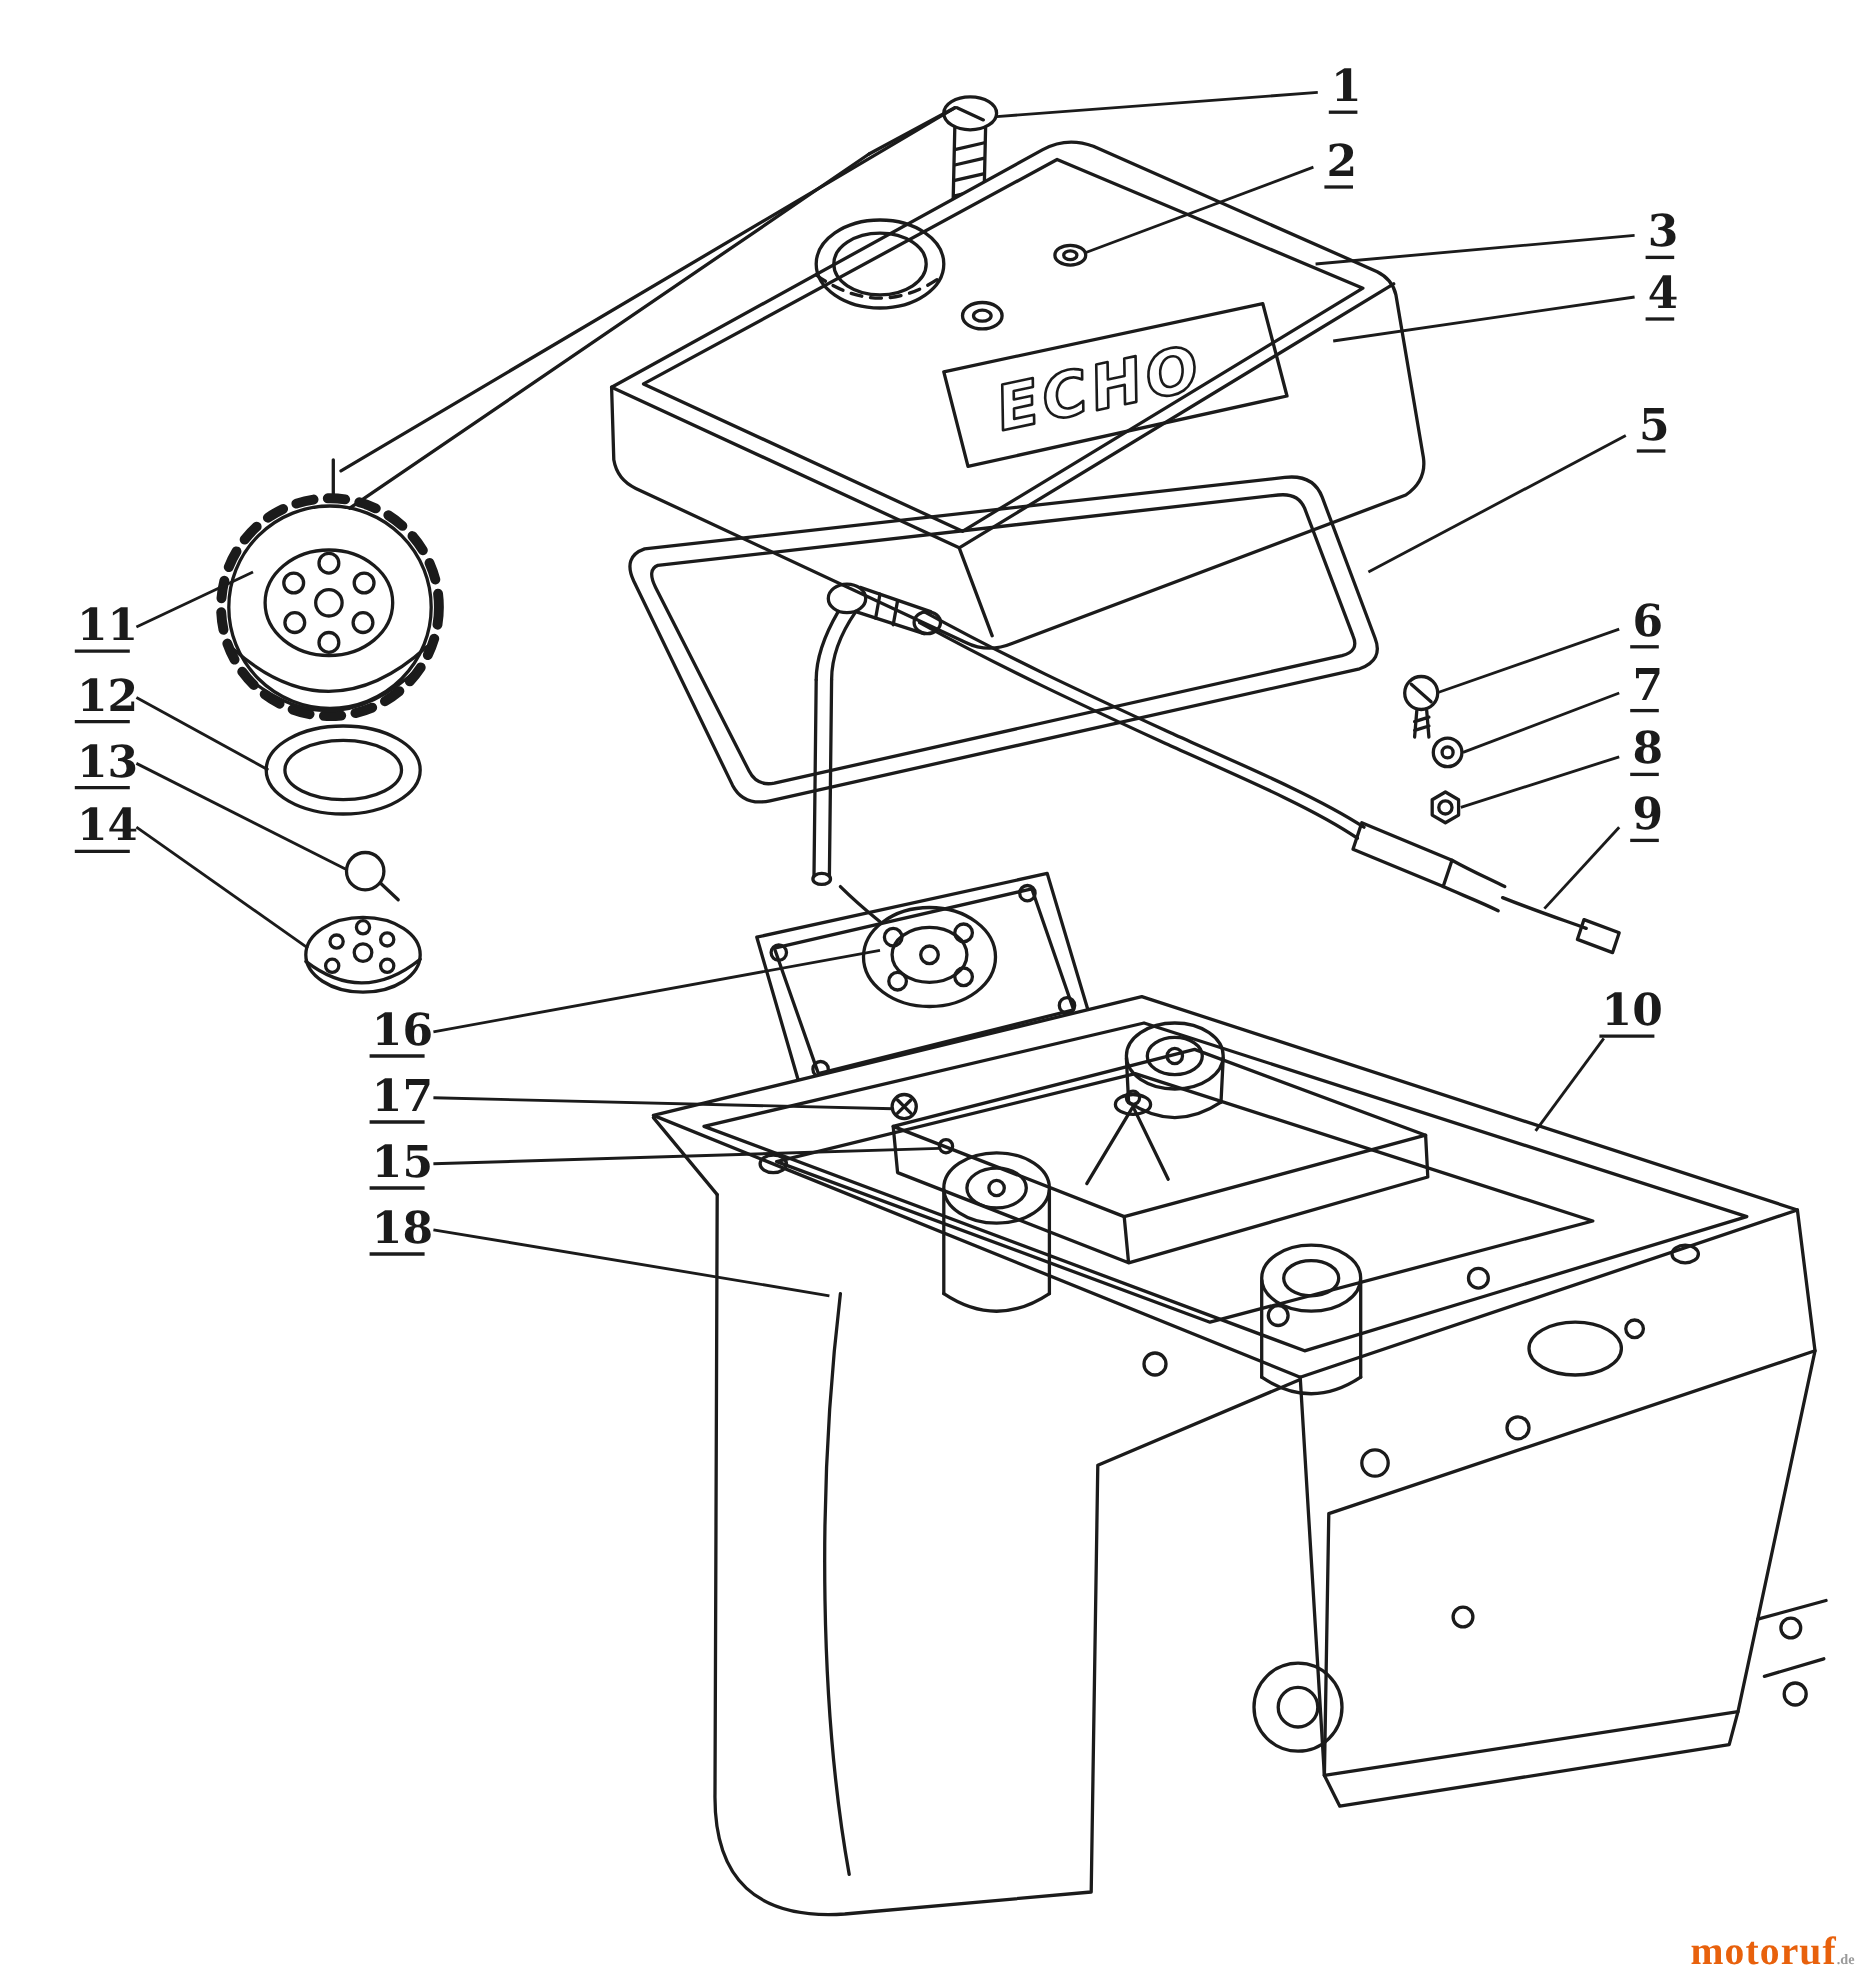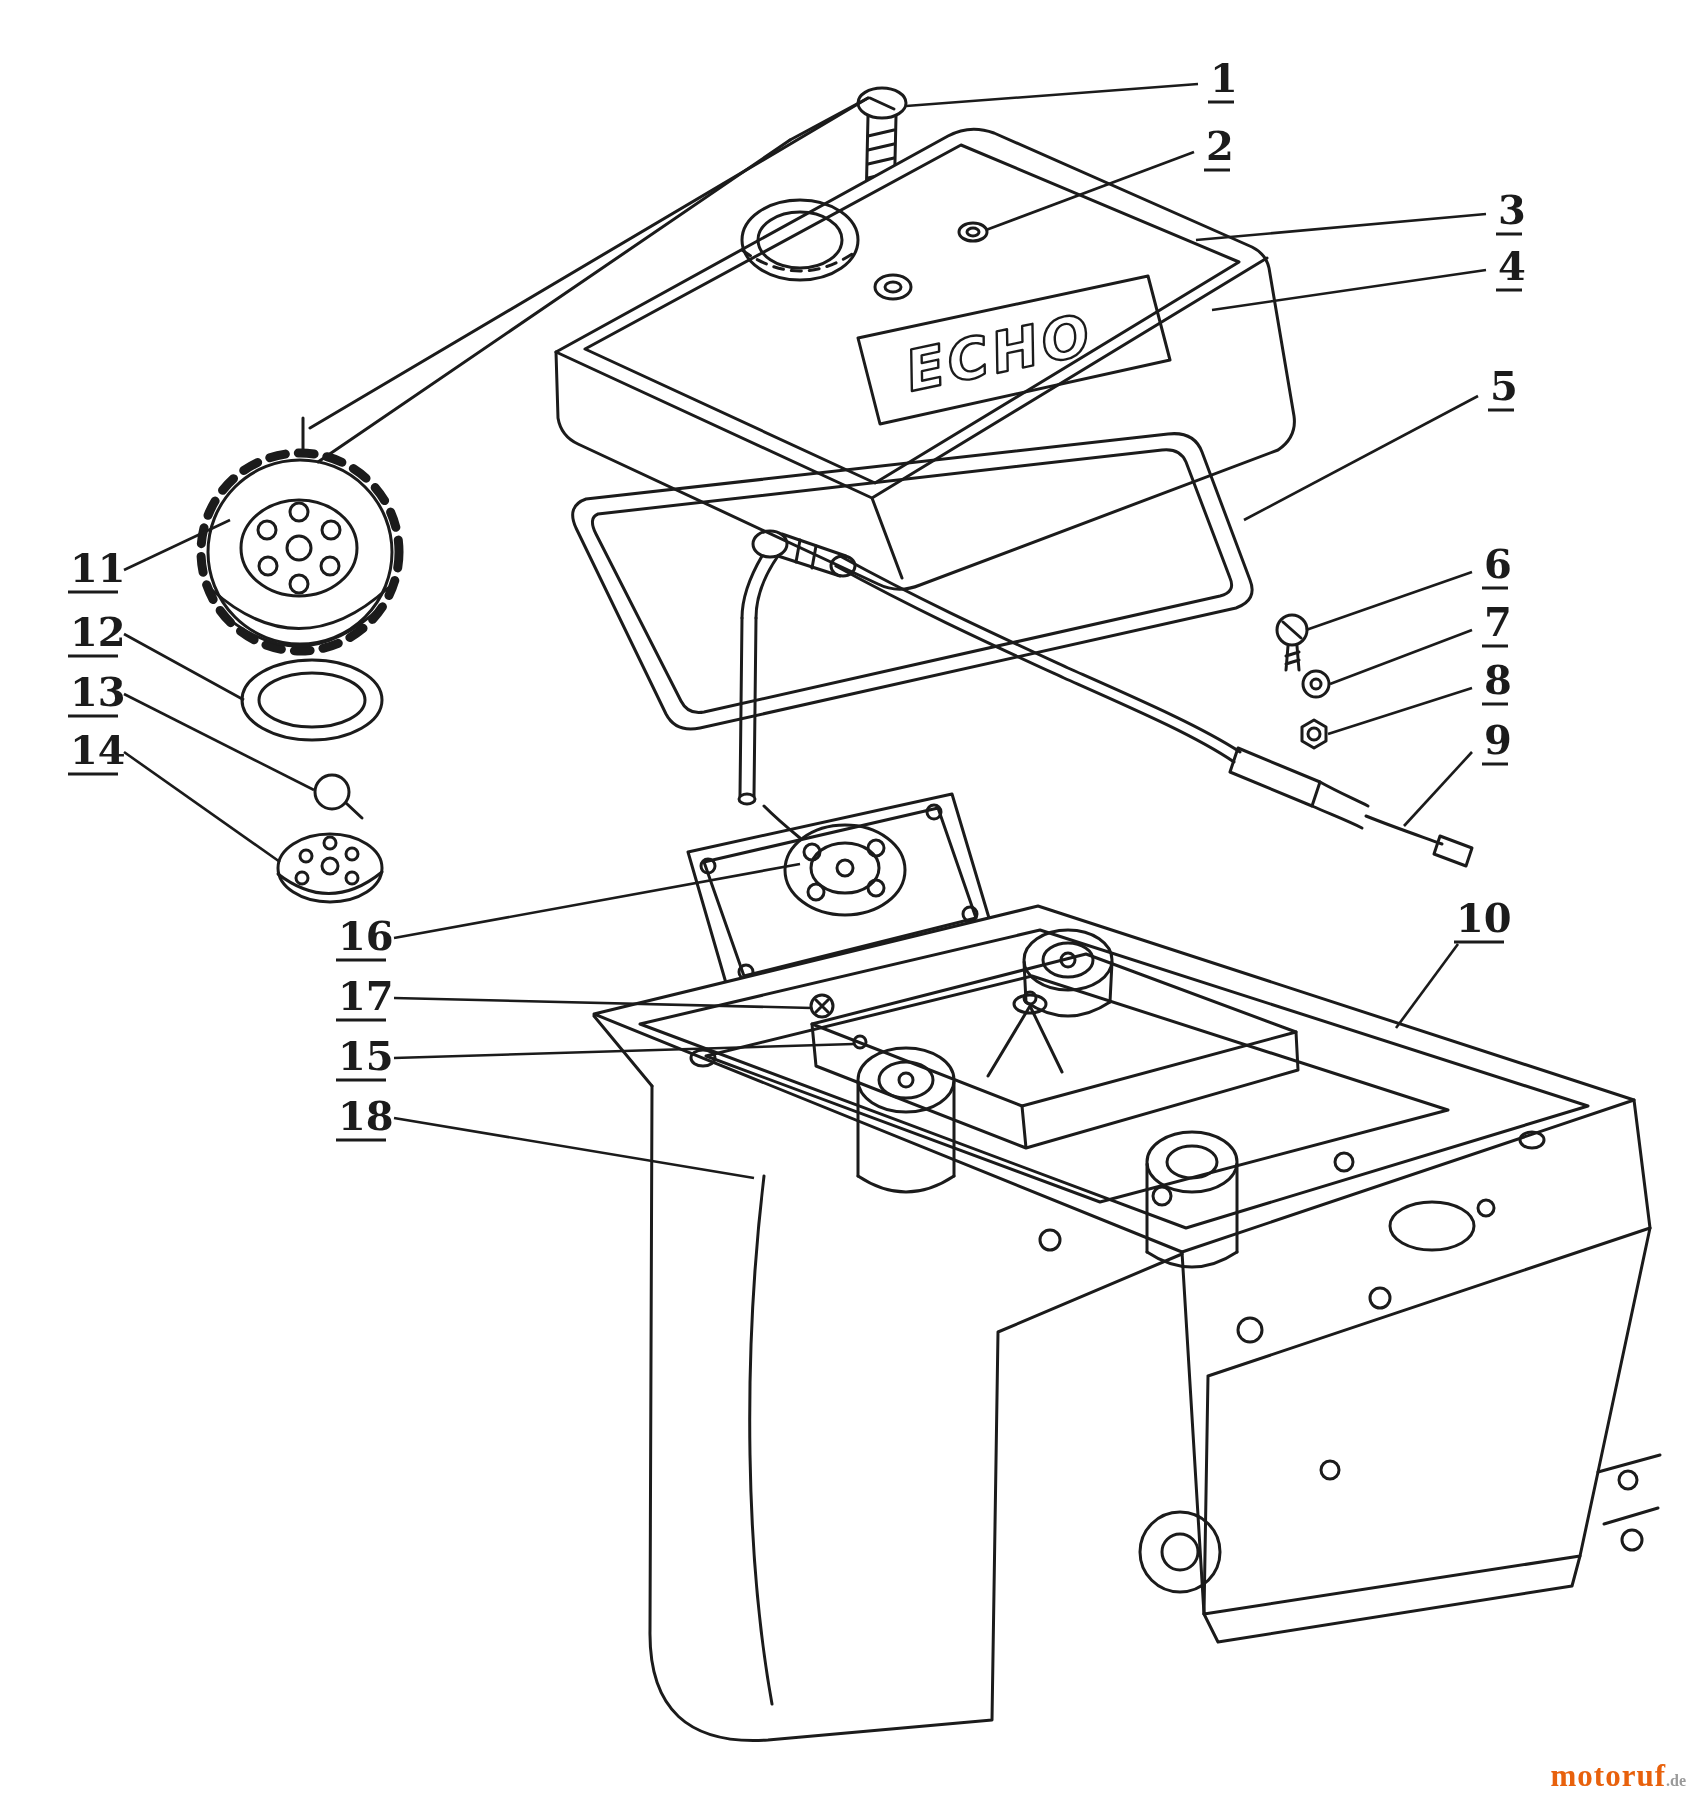"motoruf" .watermark .brand { font-size: 31px -> 36px }
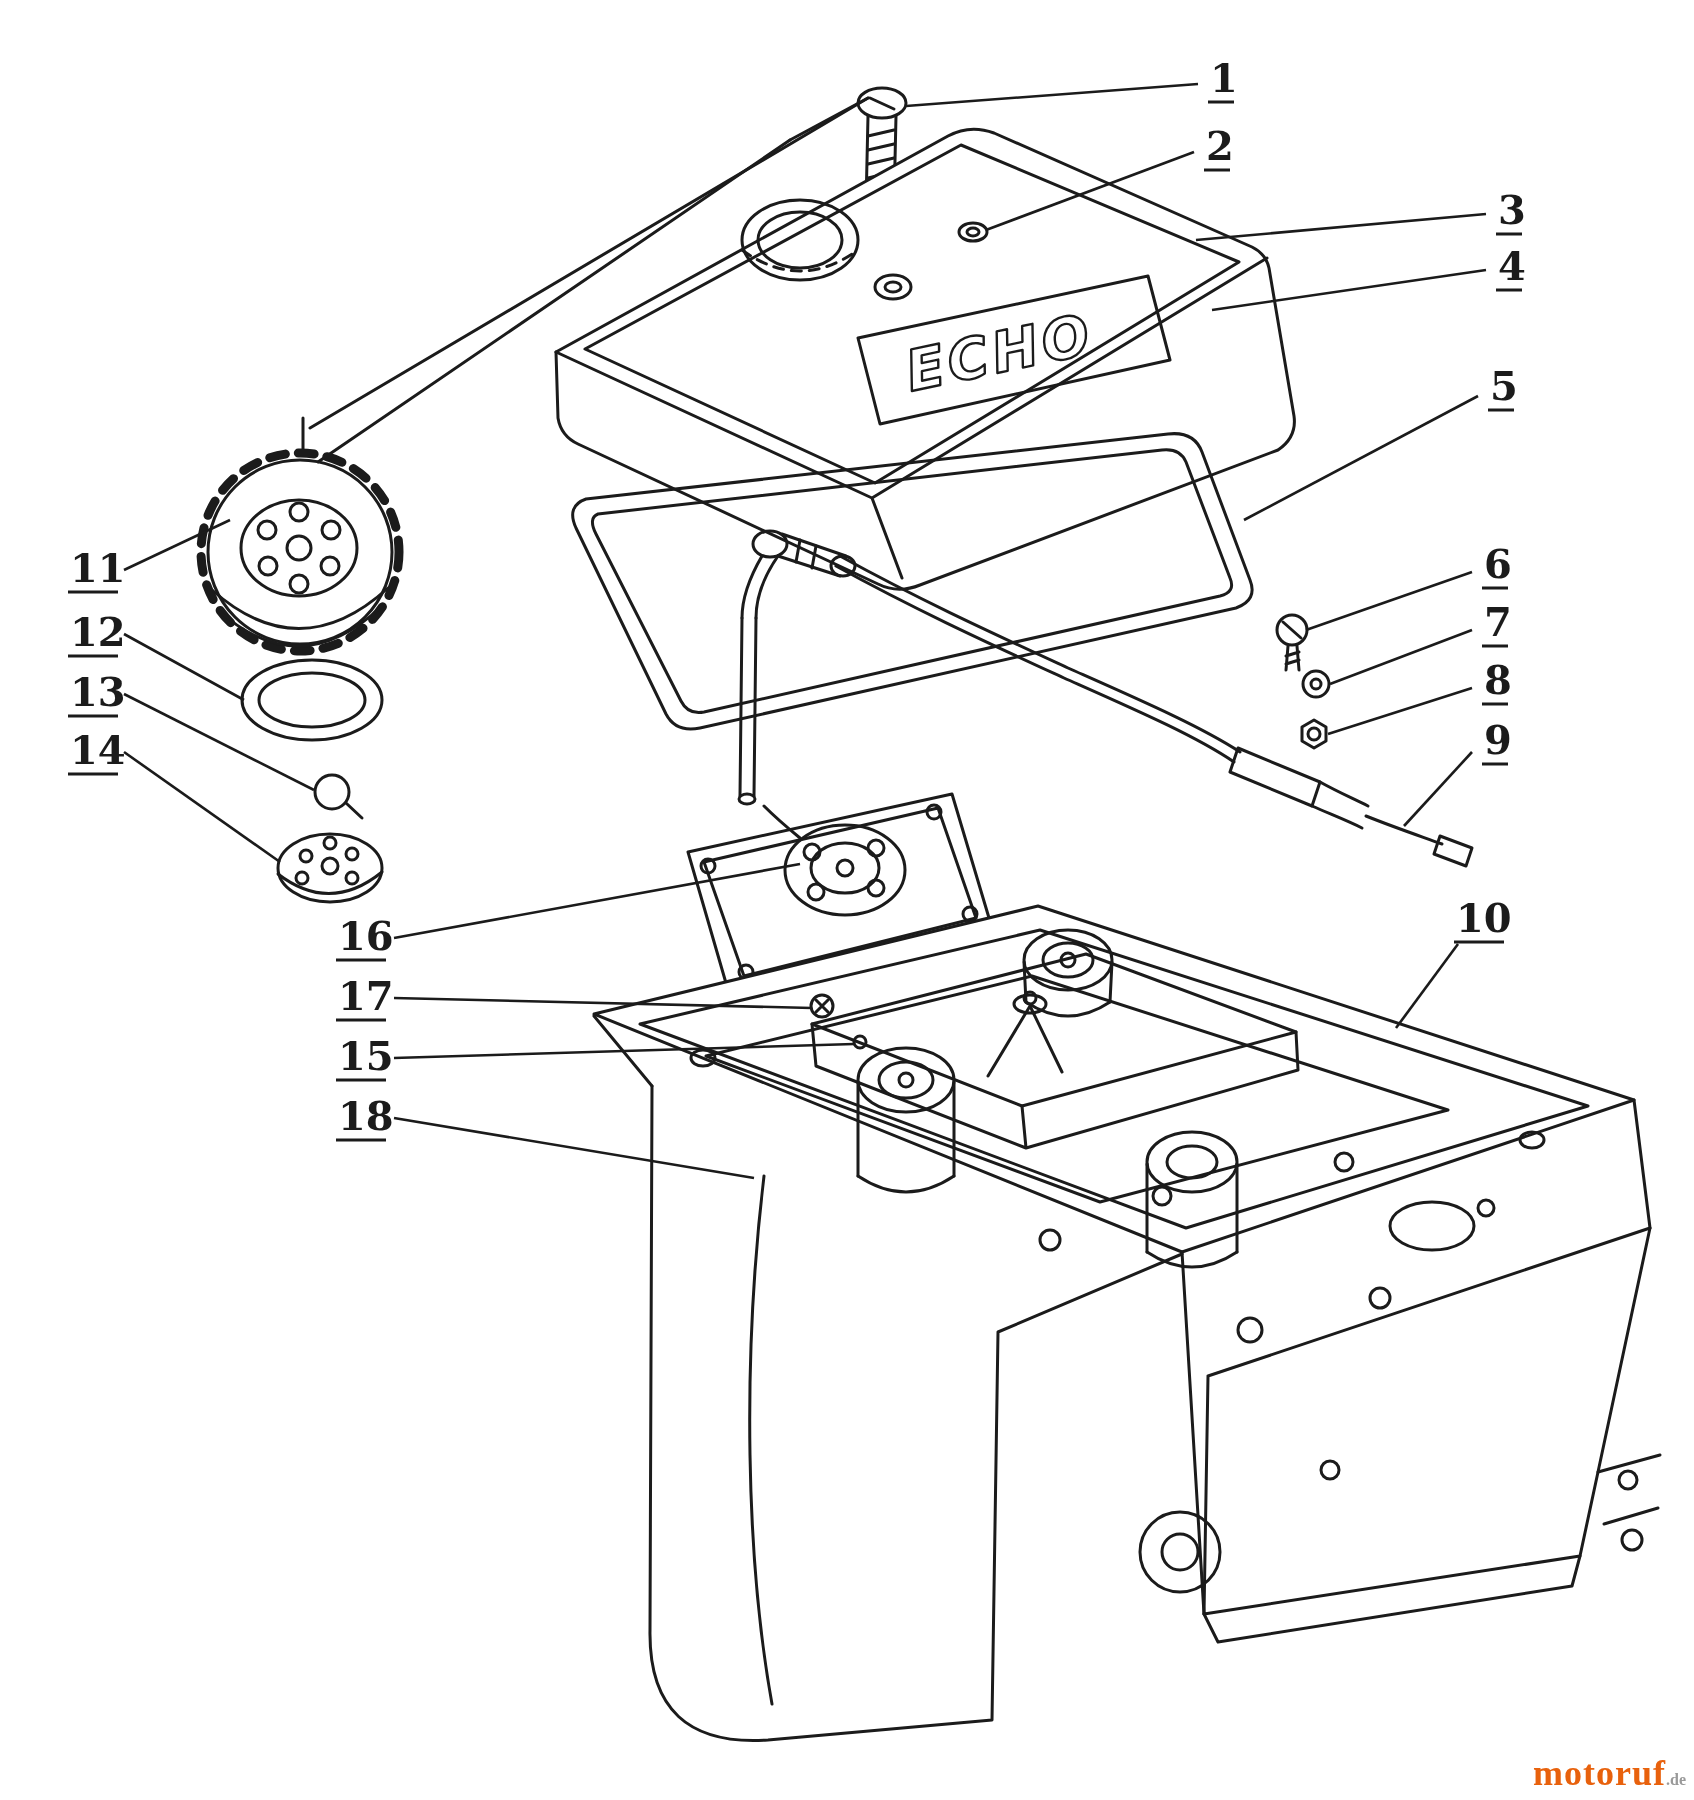".de" .watermark .tld { font-size: 16px -> 13px }
